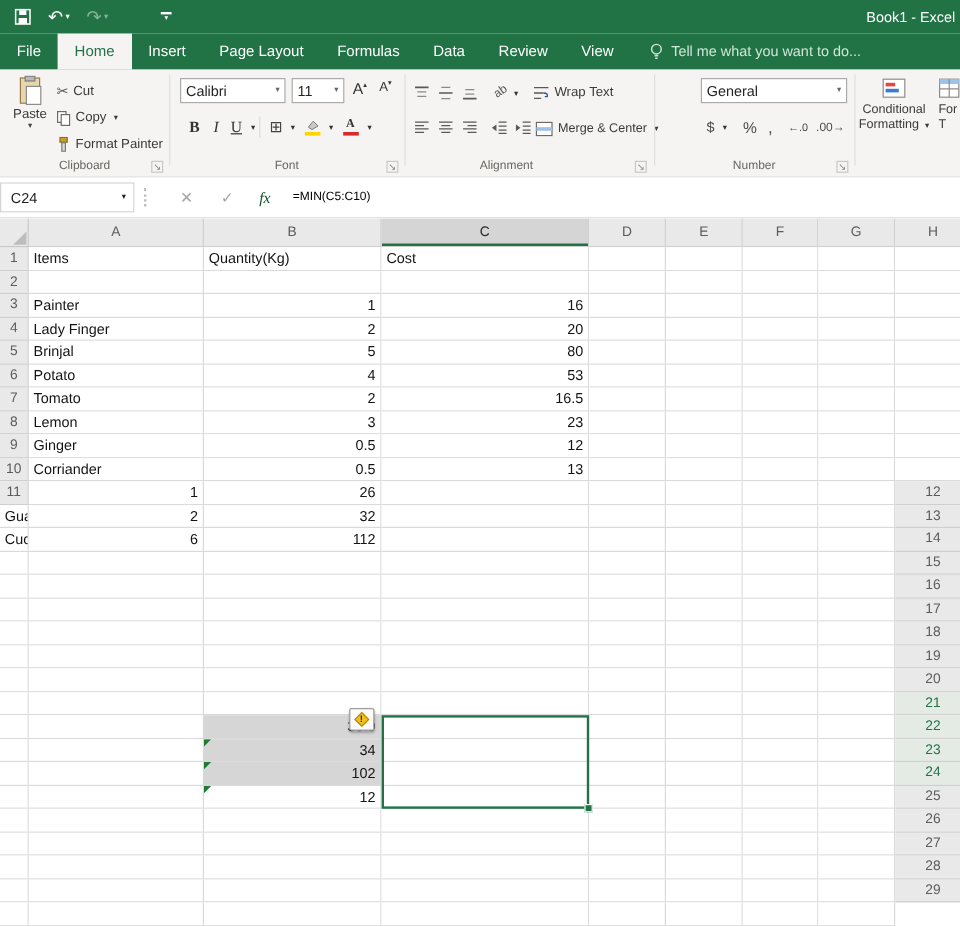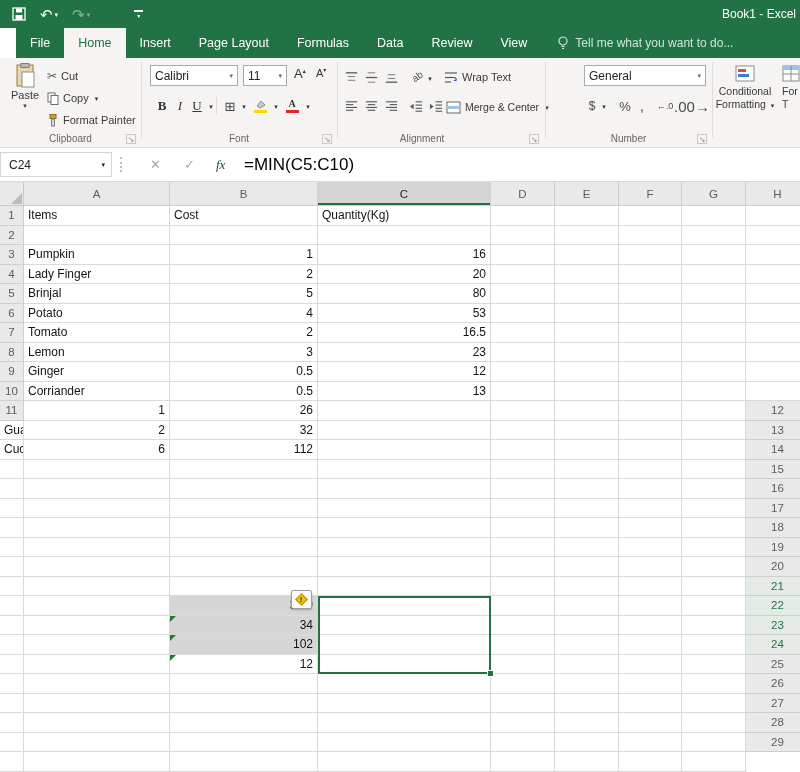"File" .tabbar { left: 16px -> 0 }
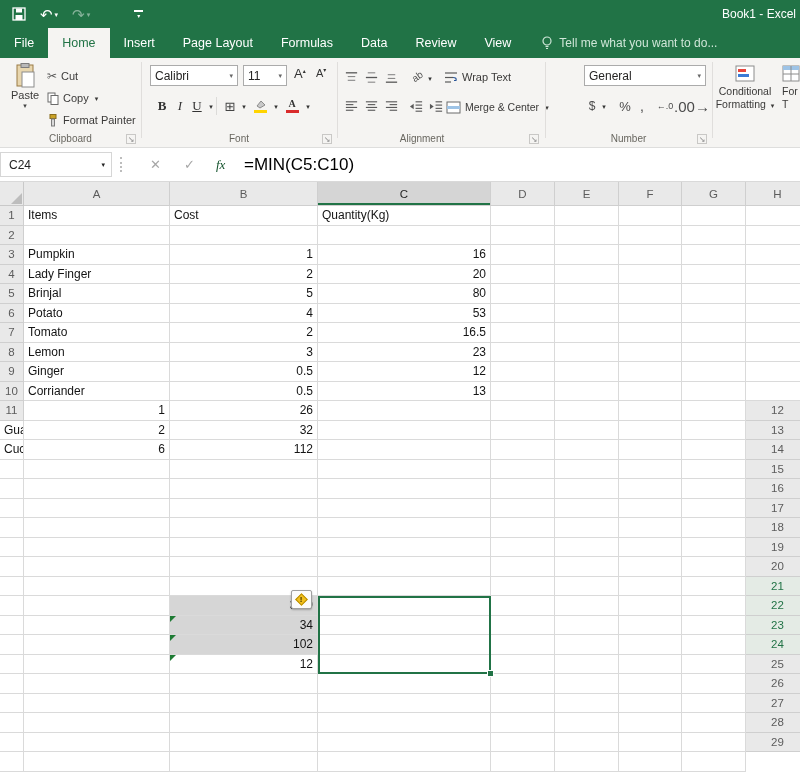".00→" span.fmtbtn { font-size: 15px -> 10px }
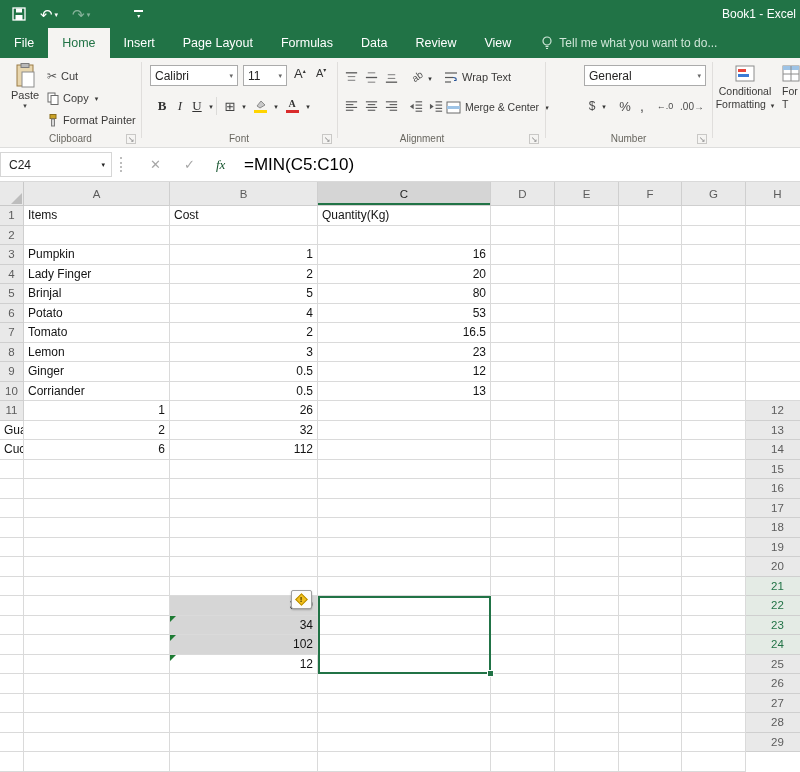"=MIN(C5:C10)" .formula-text { font-size: 17px -> 10px }
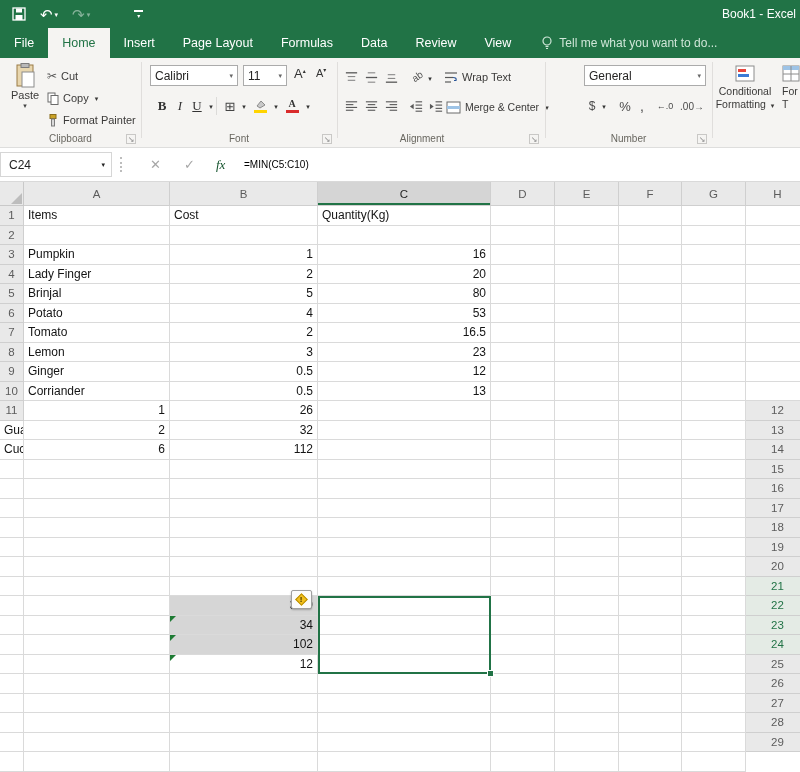"Cost" div.cell { order: before "Quantity(Kg)" -> after "Quantity(Kg)" }
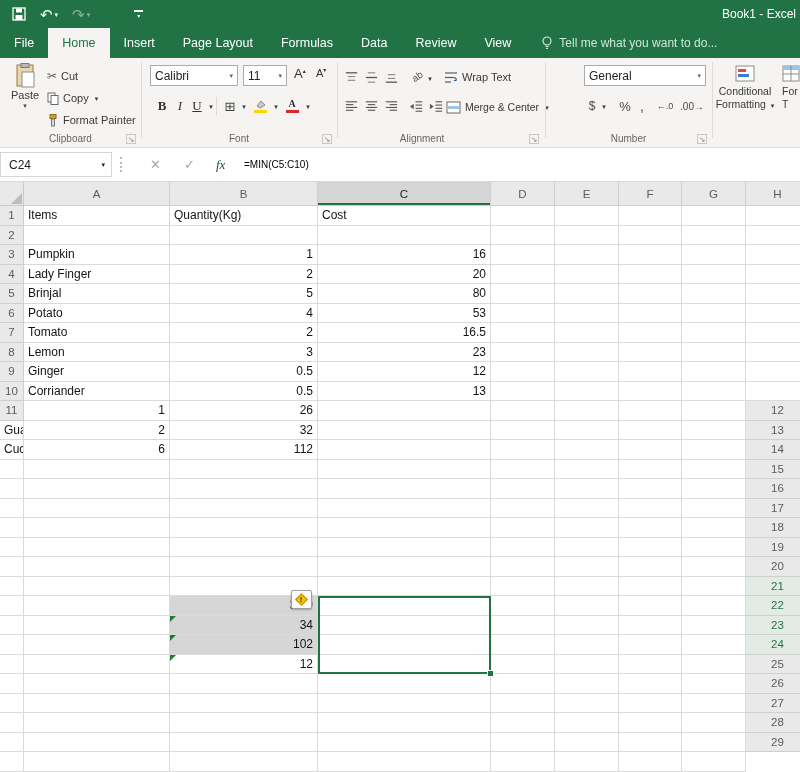"Pumpkin" div.cell { text: Pumpkin -> Painter }
